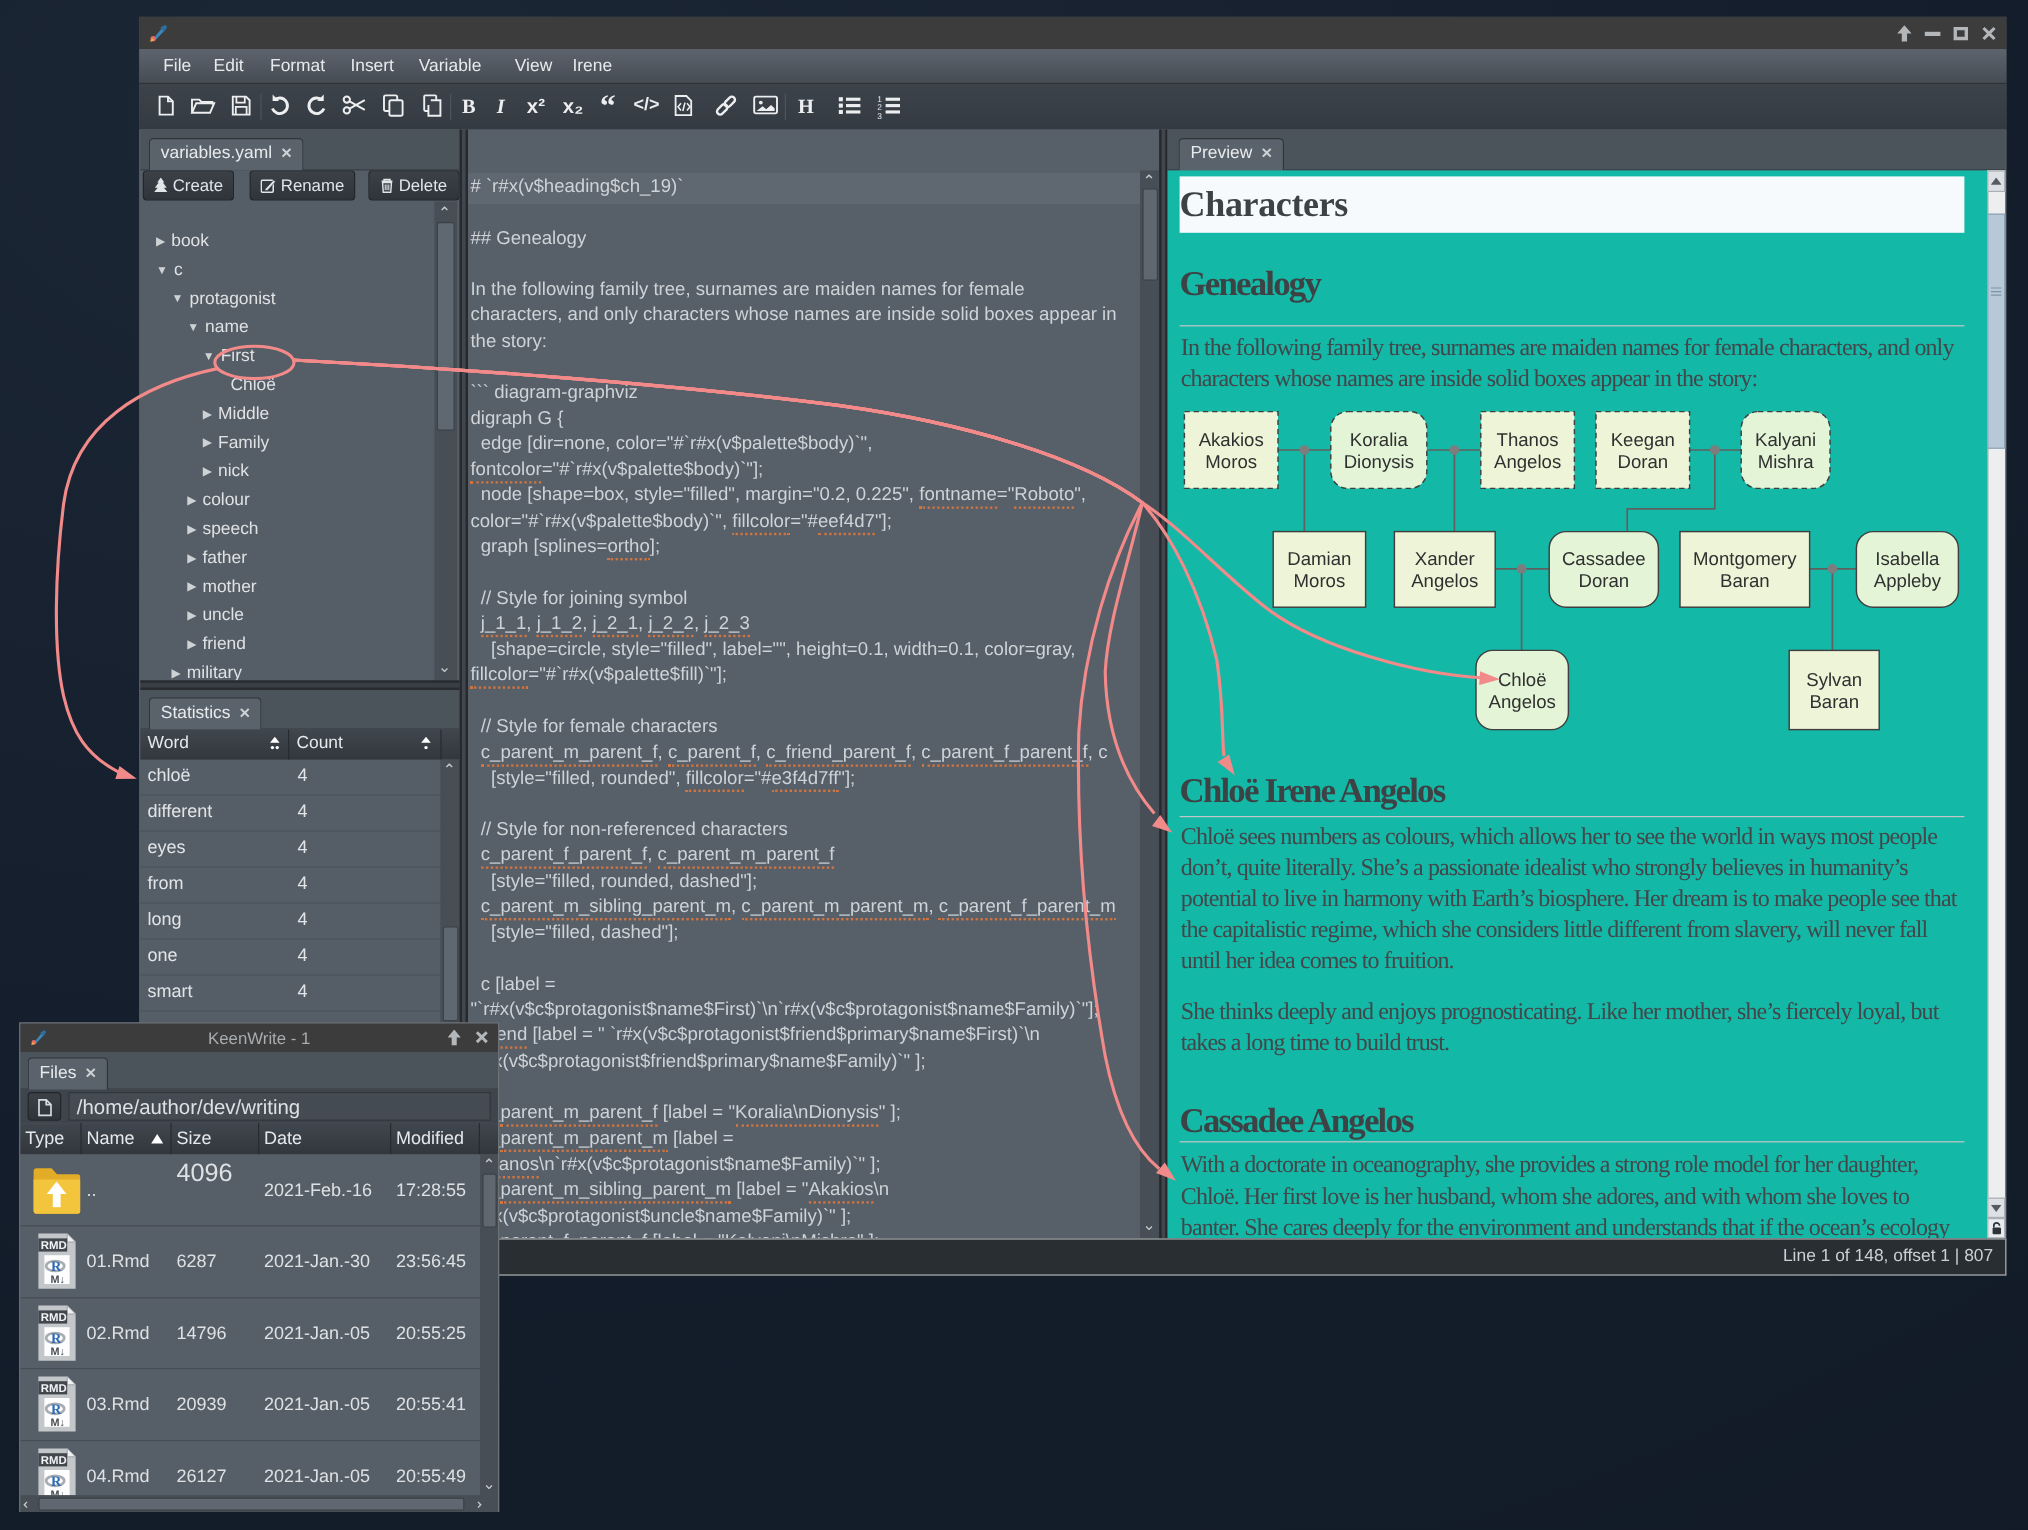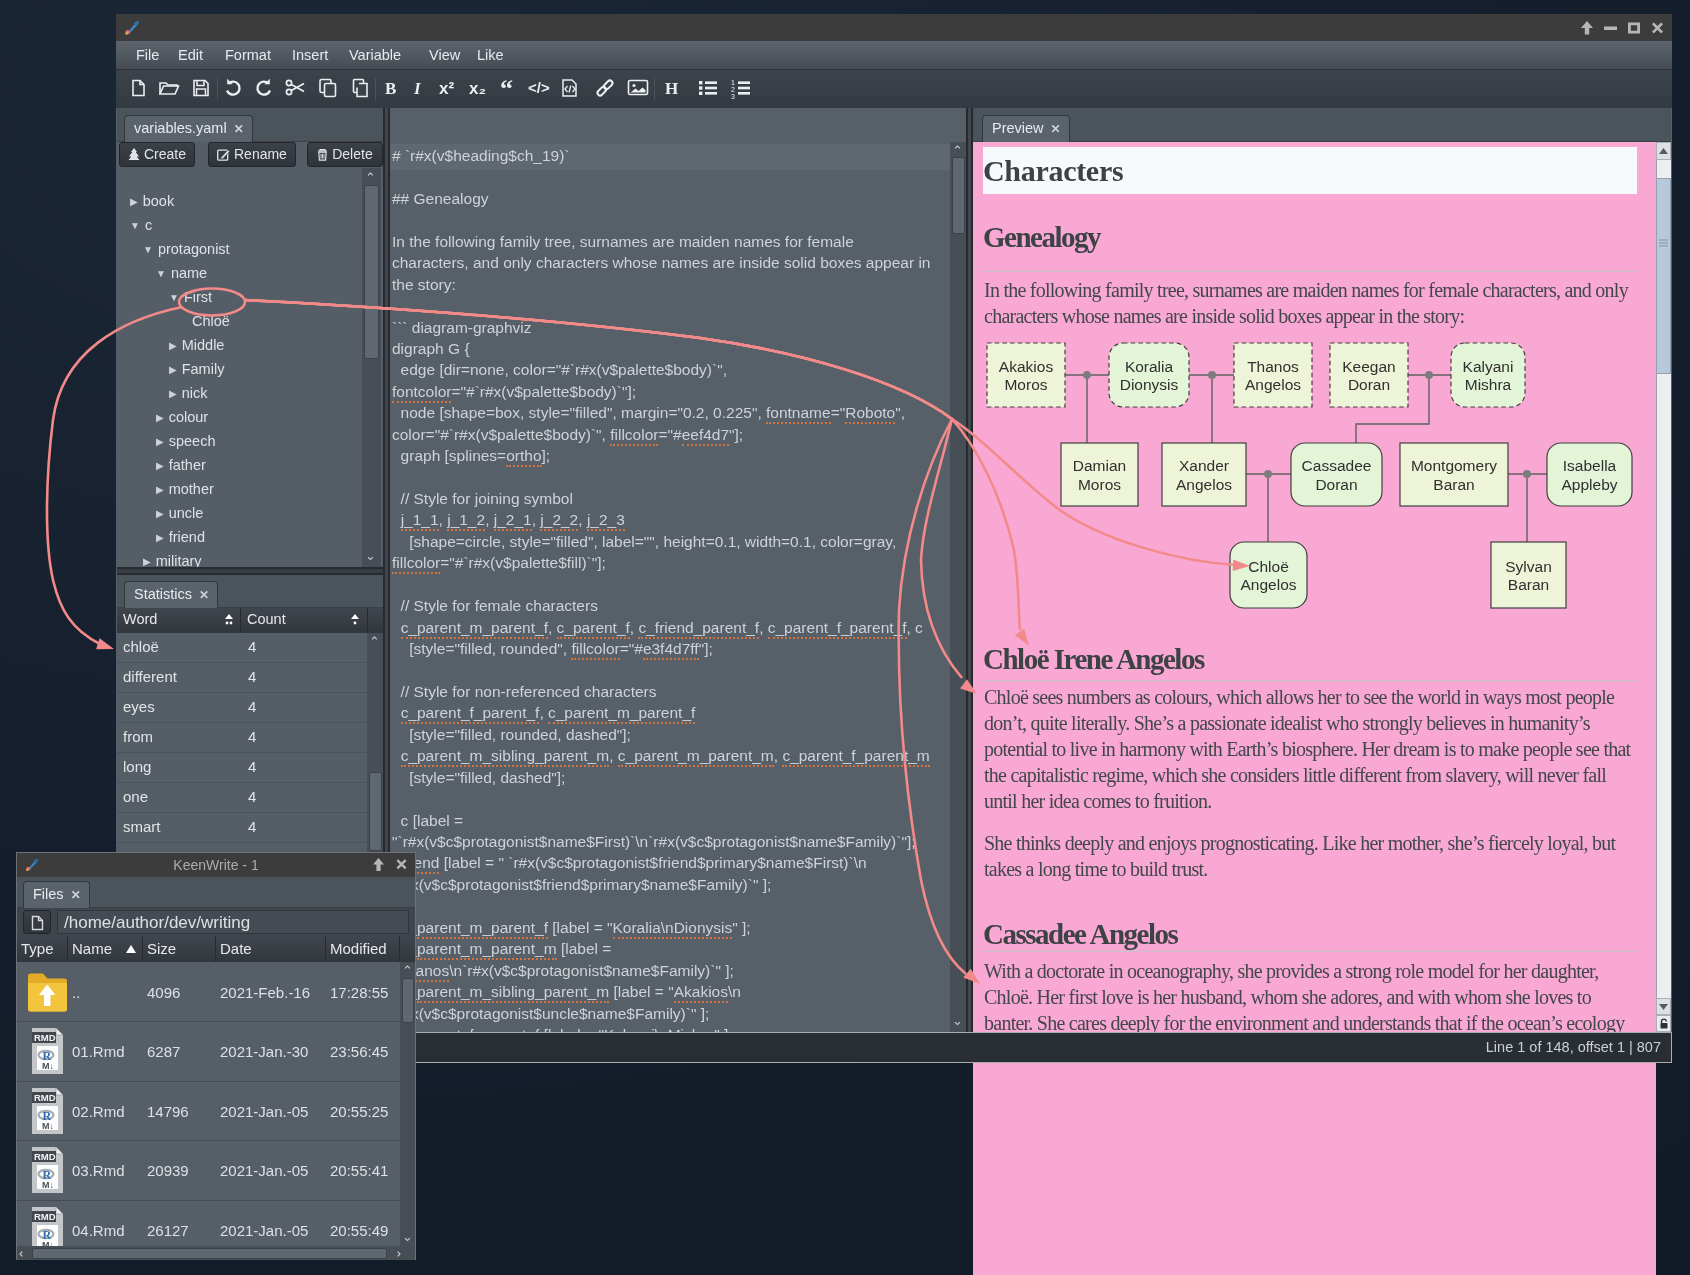"Like" div.abs { text: Like -> Irene }
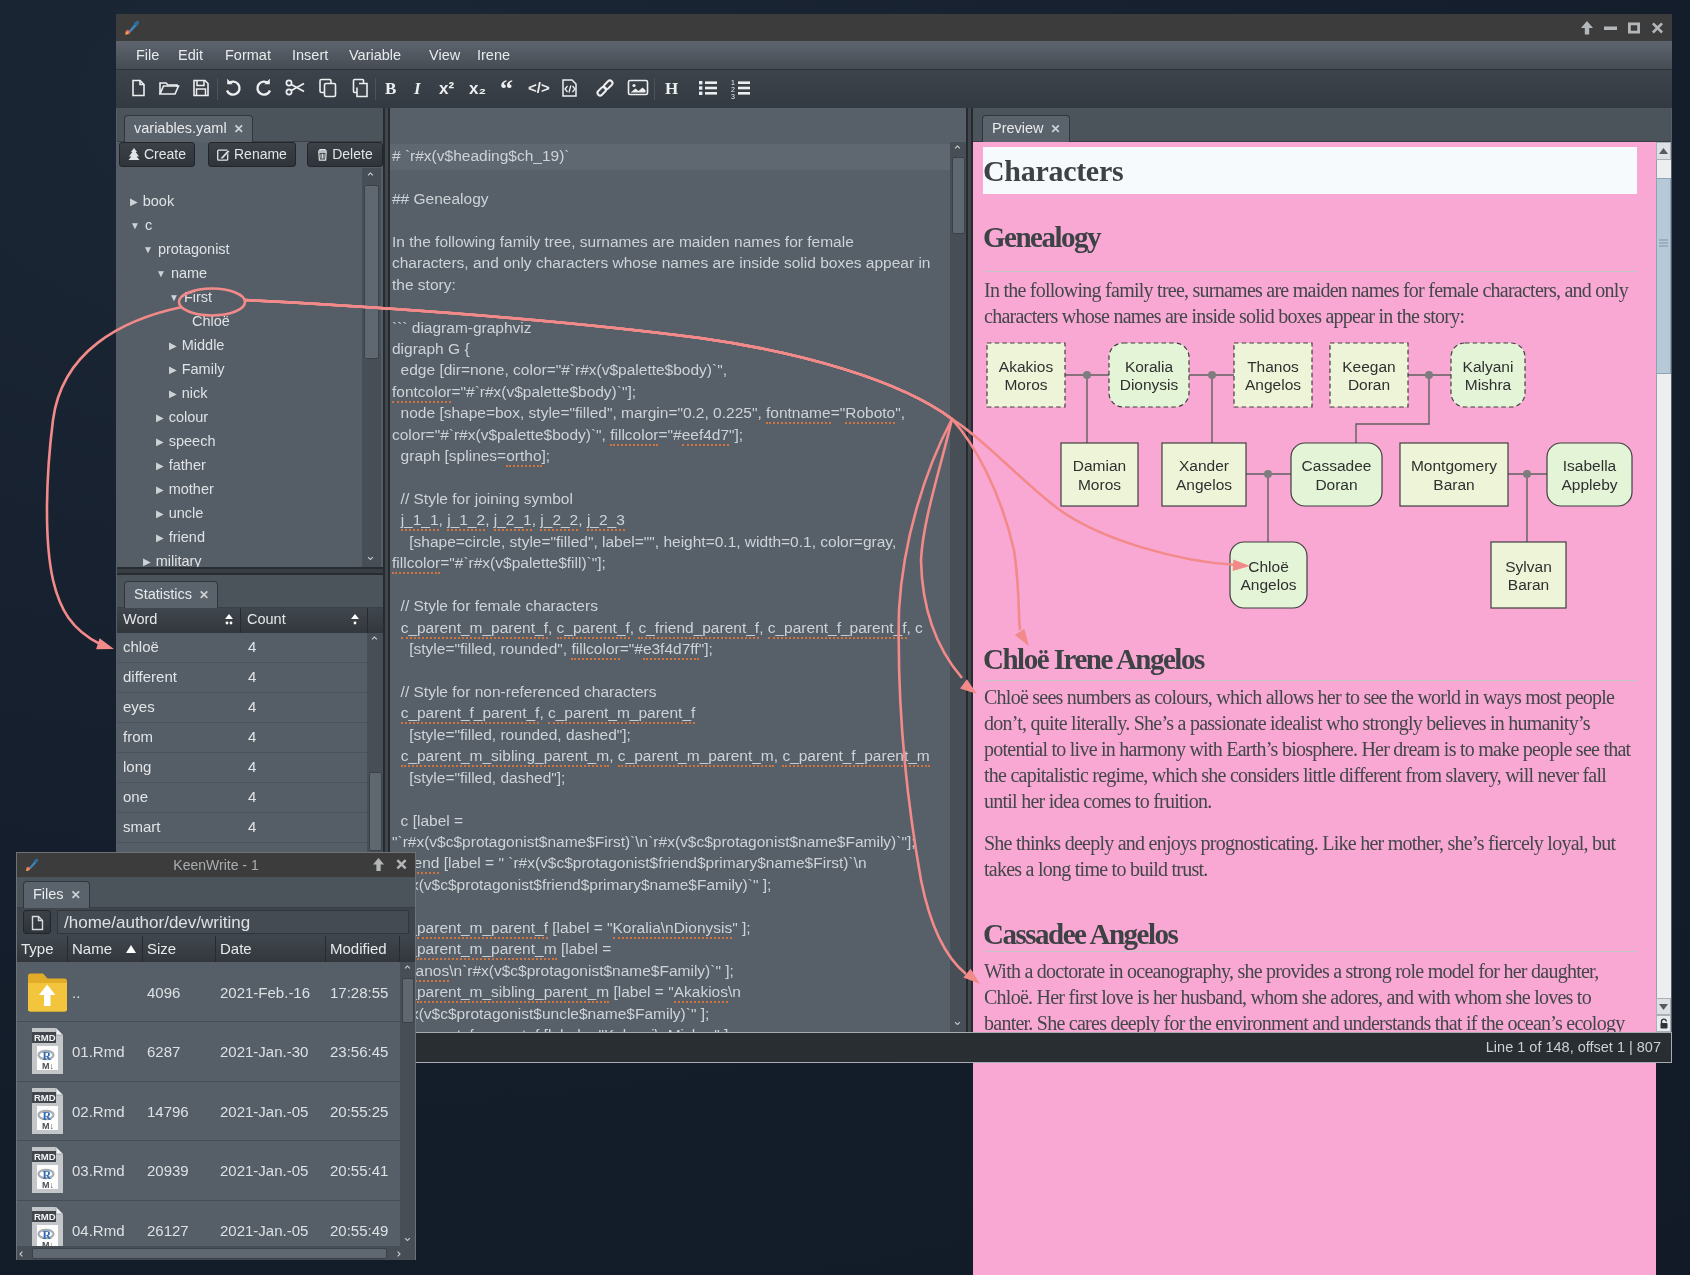"Characters" div.abs { background: #f9a8d4 -> #14b8a6; height: 1134px -> 890px }
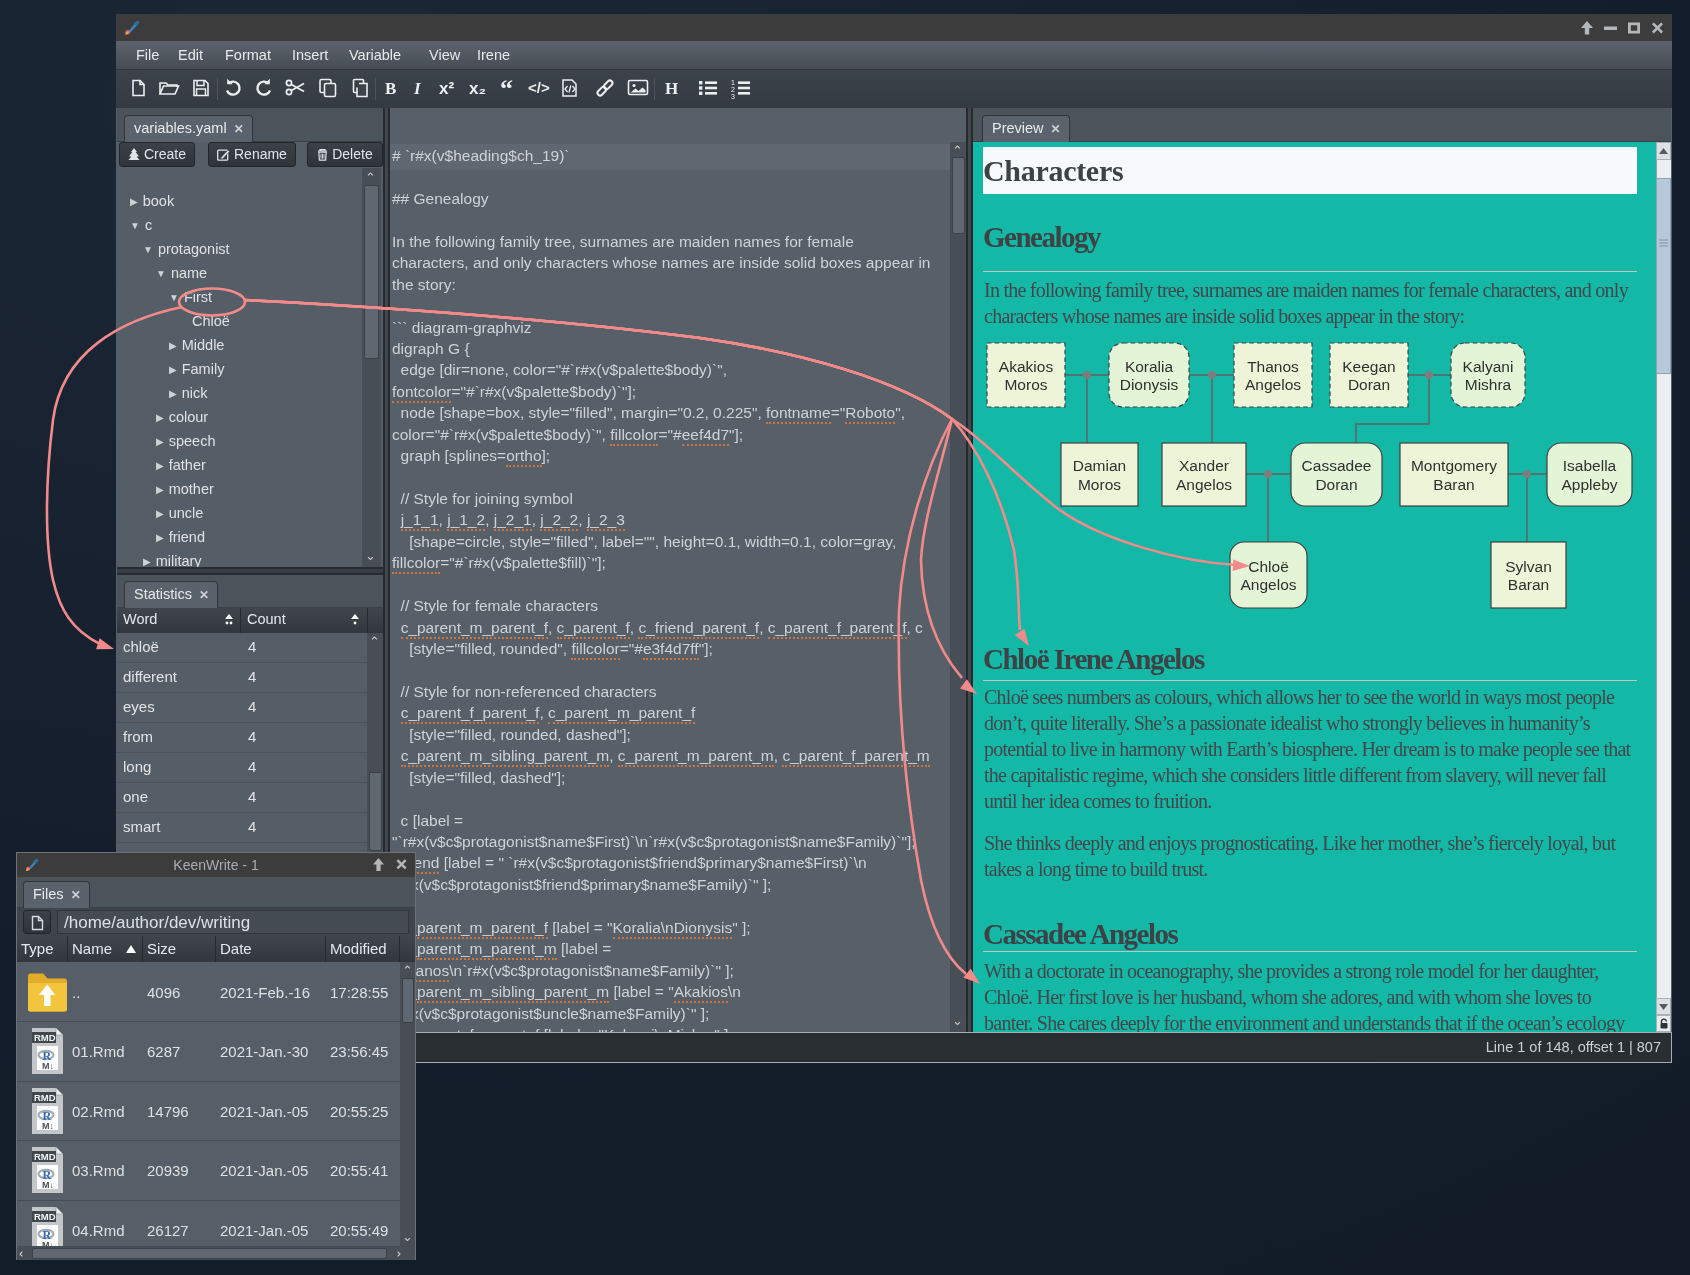"4096" div.abs { font-size: 15px -> 21px; top: 22px -> 4px }
